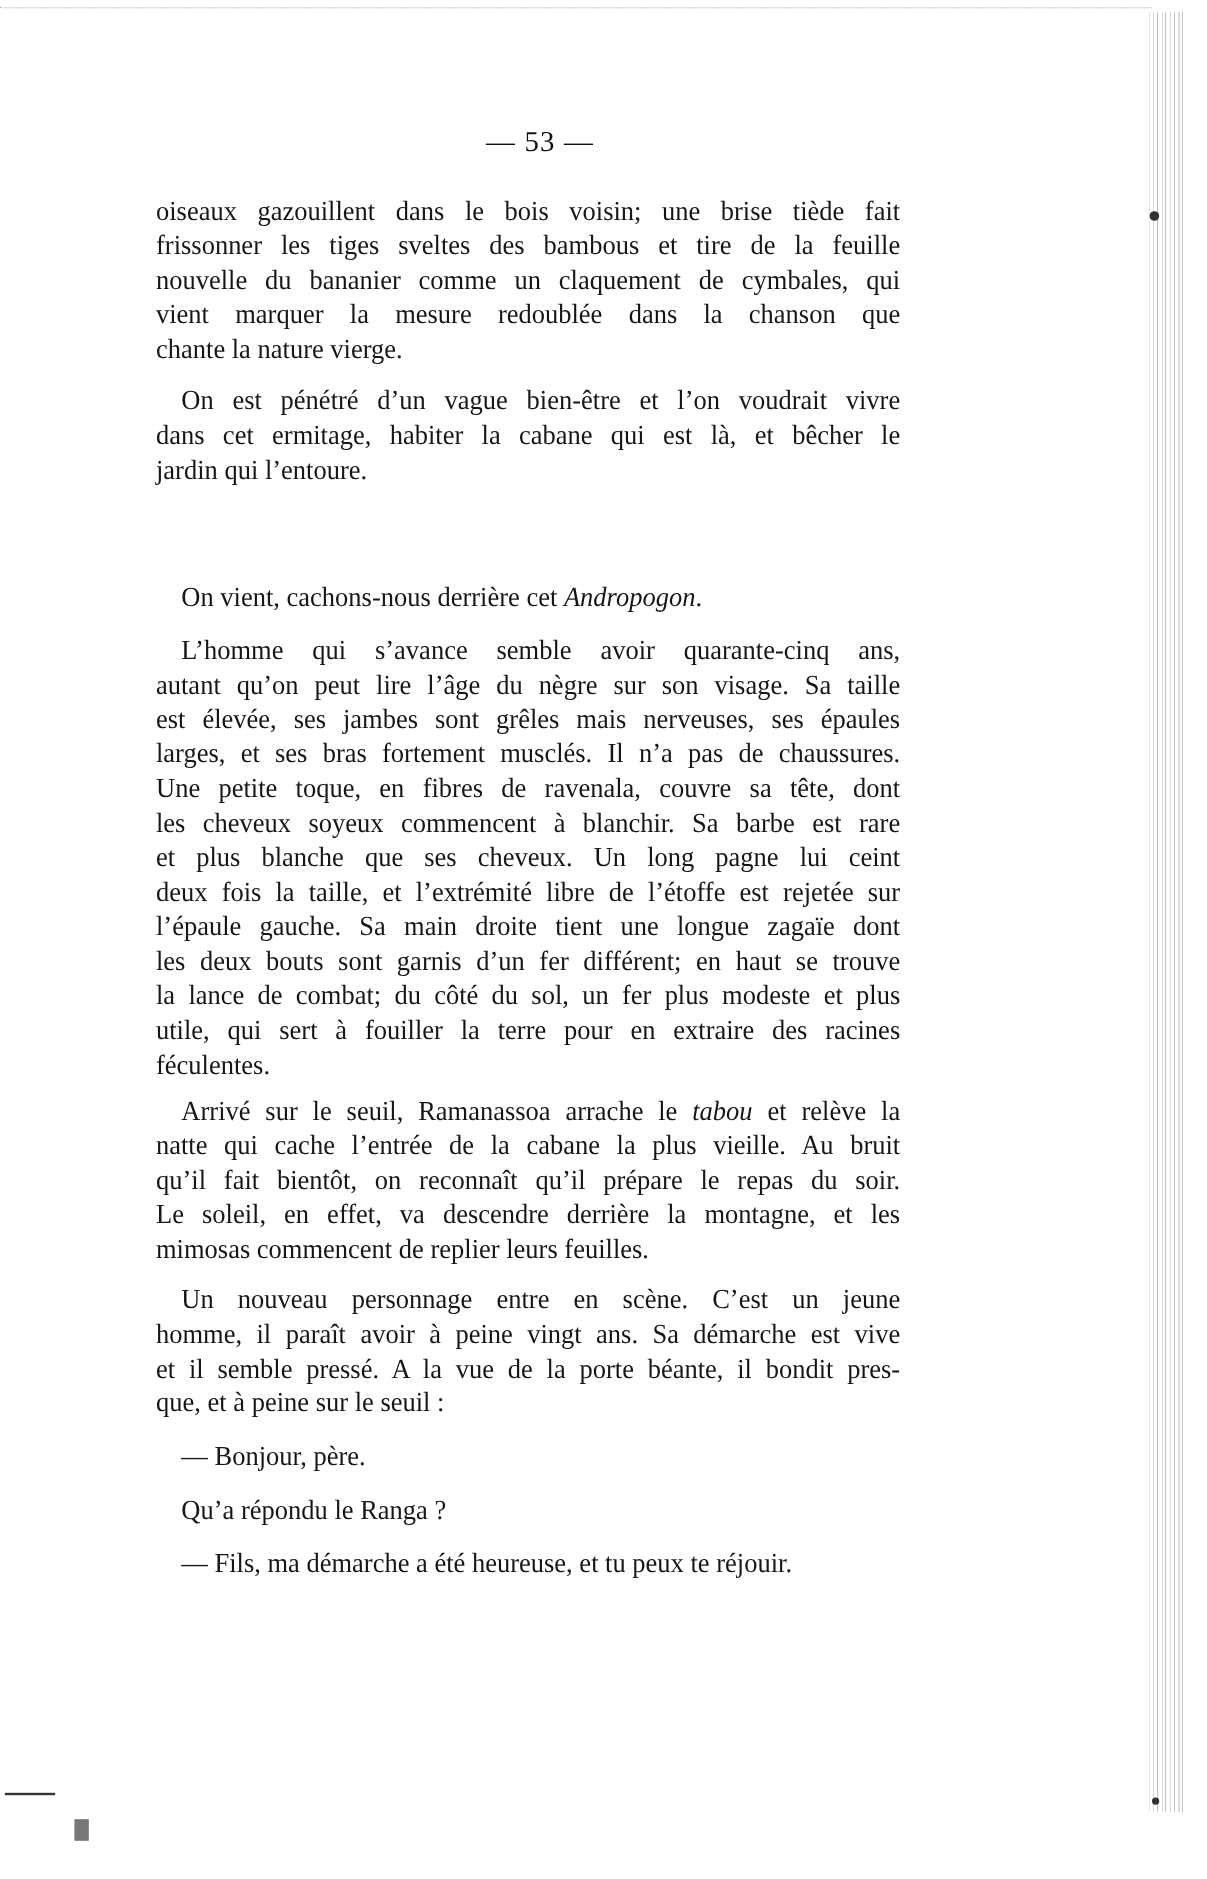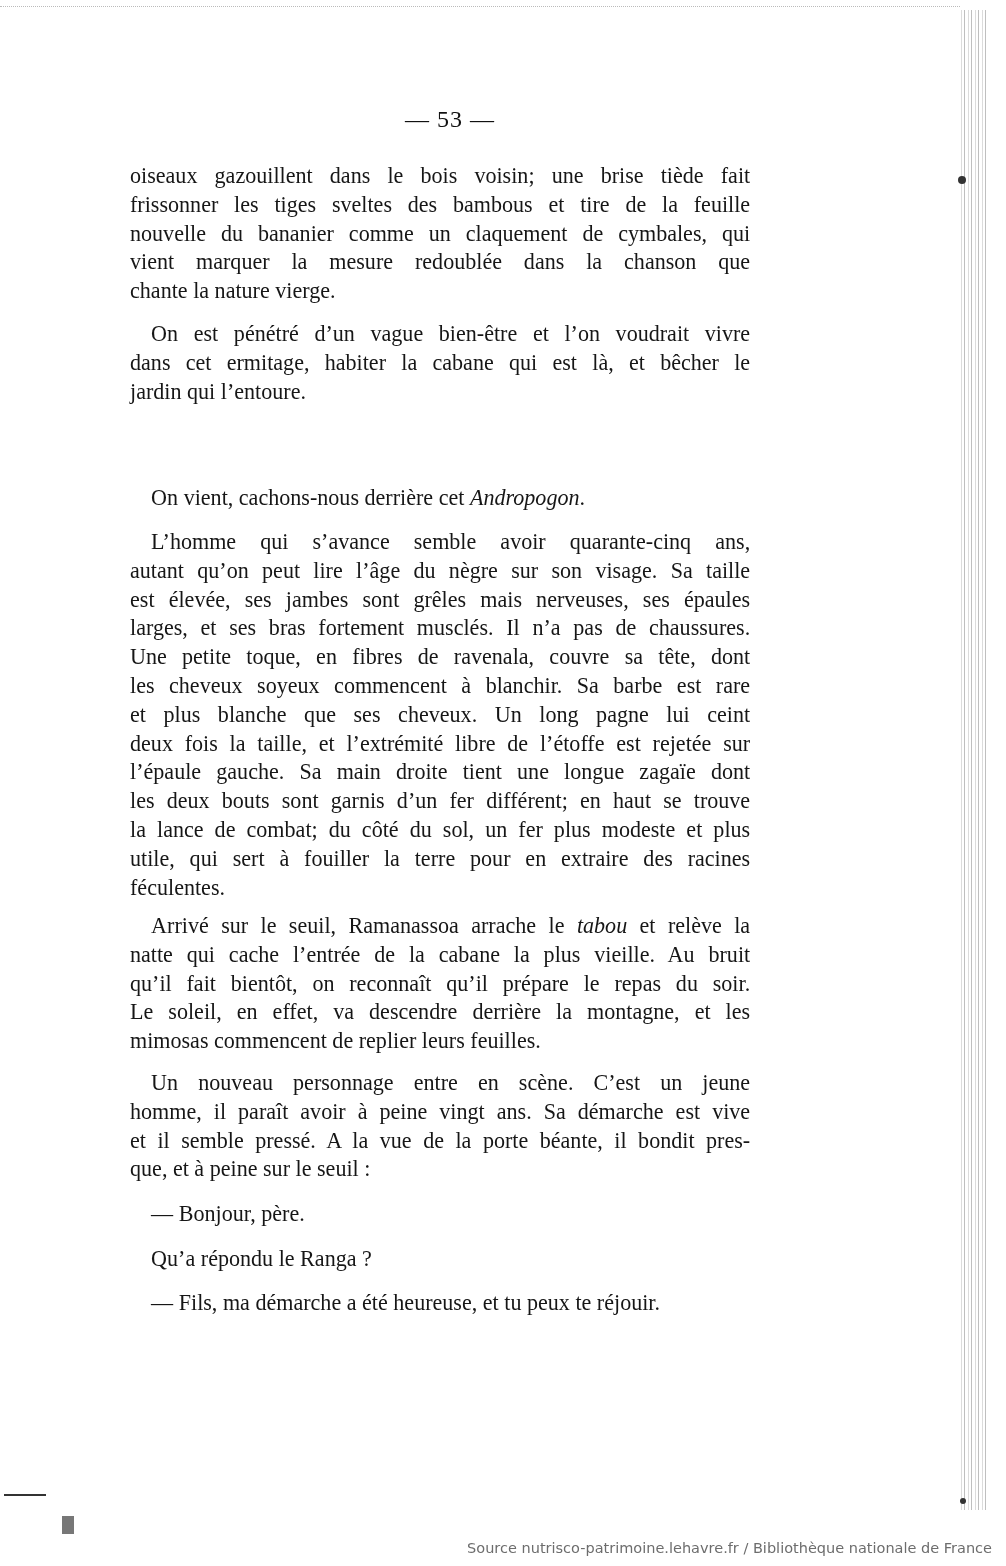"Source nutrisco-patrimoine.lehavre.fr /" div.footer-source { html: <div>Source nutrisco-patrimoine.lehavre.fr / Bibliothèque nationale de France</div> -> none }
